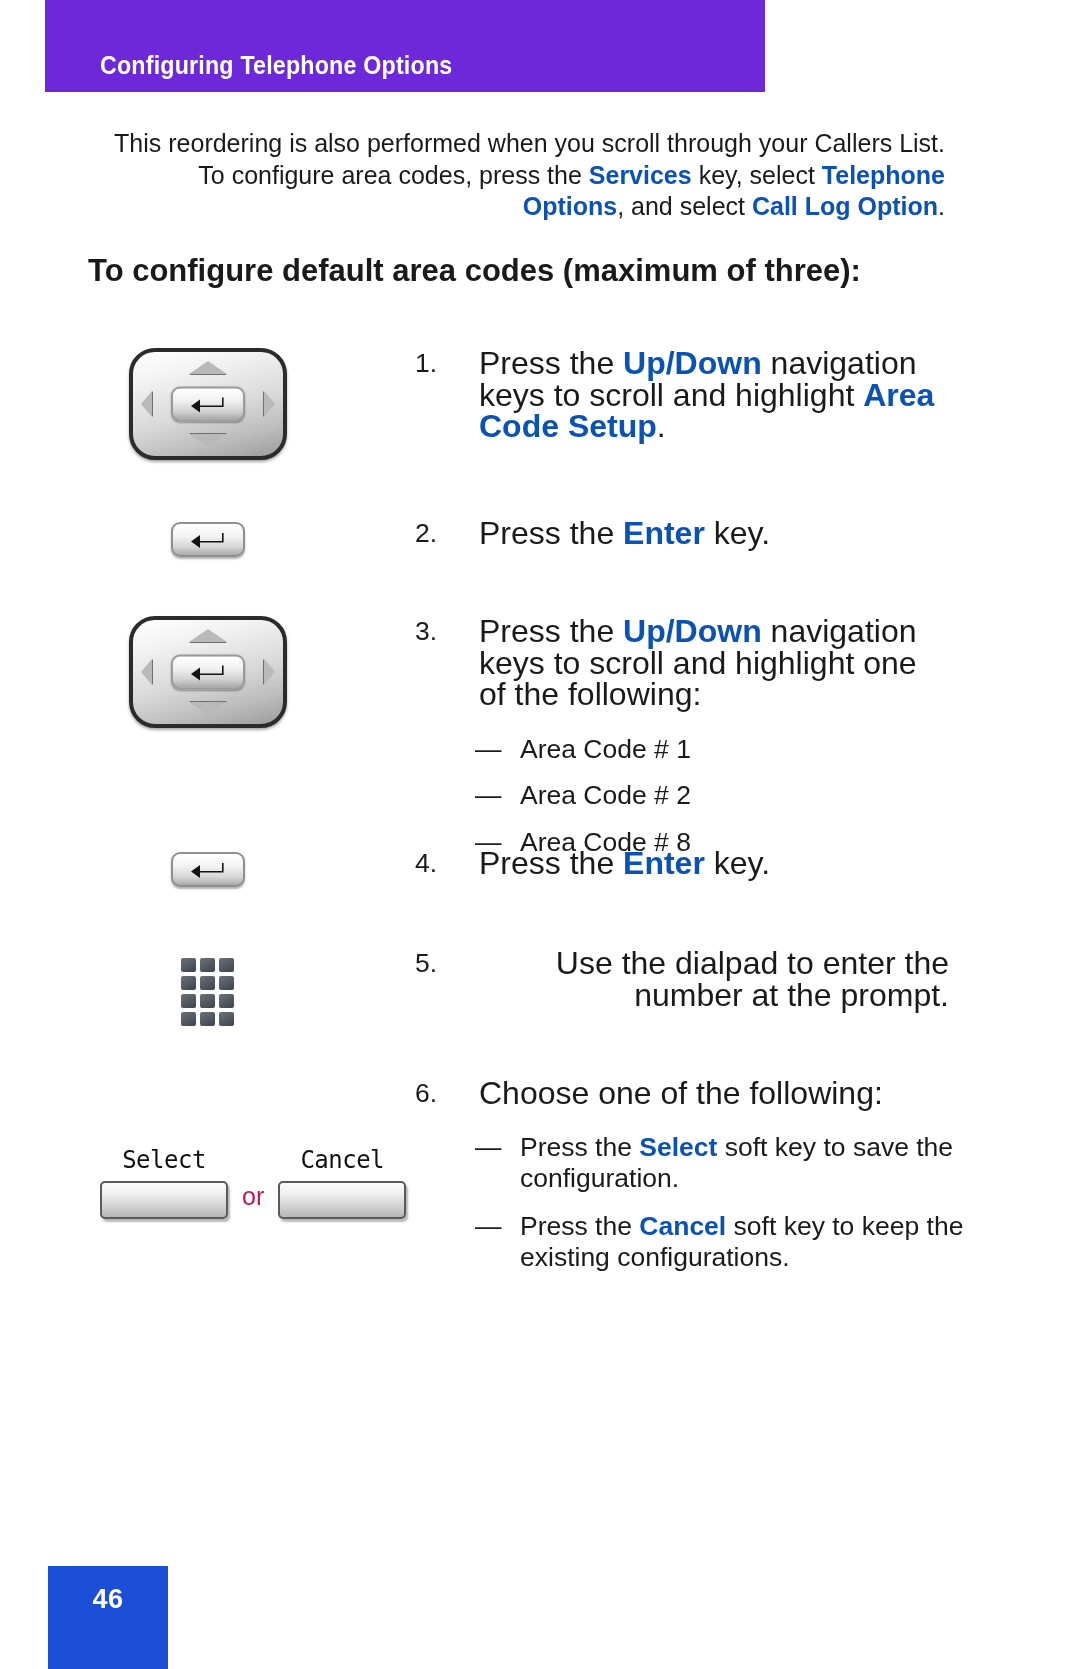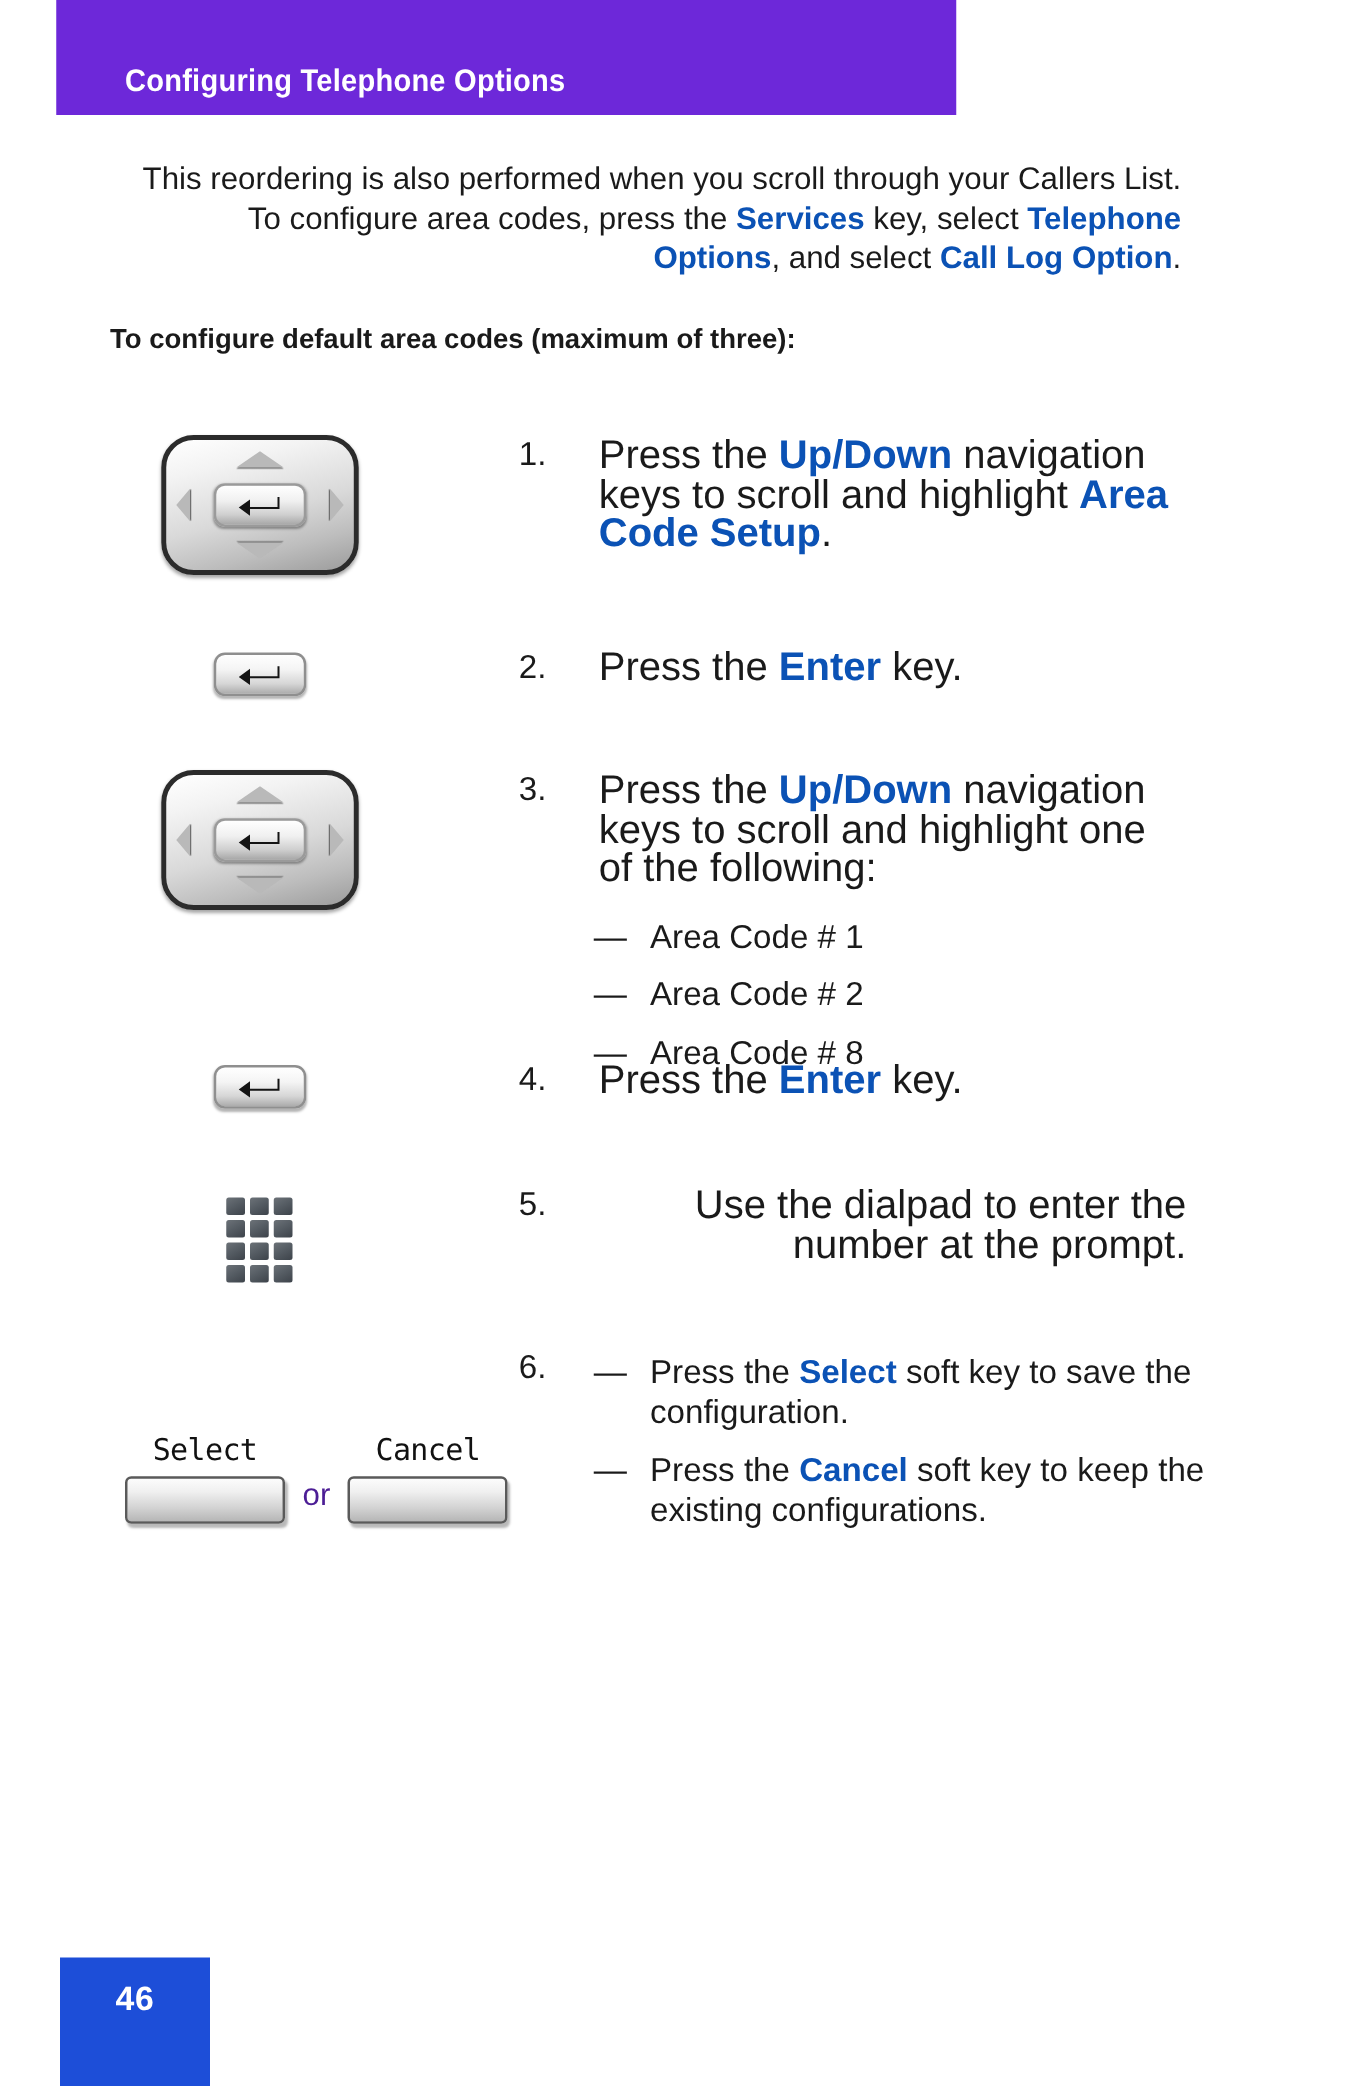"To configure default area codes" .subhead { font-size: 22px -> 31px }
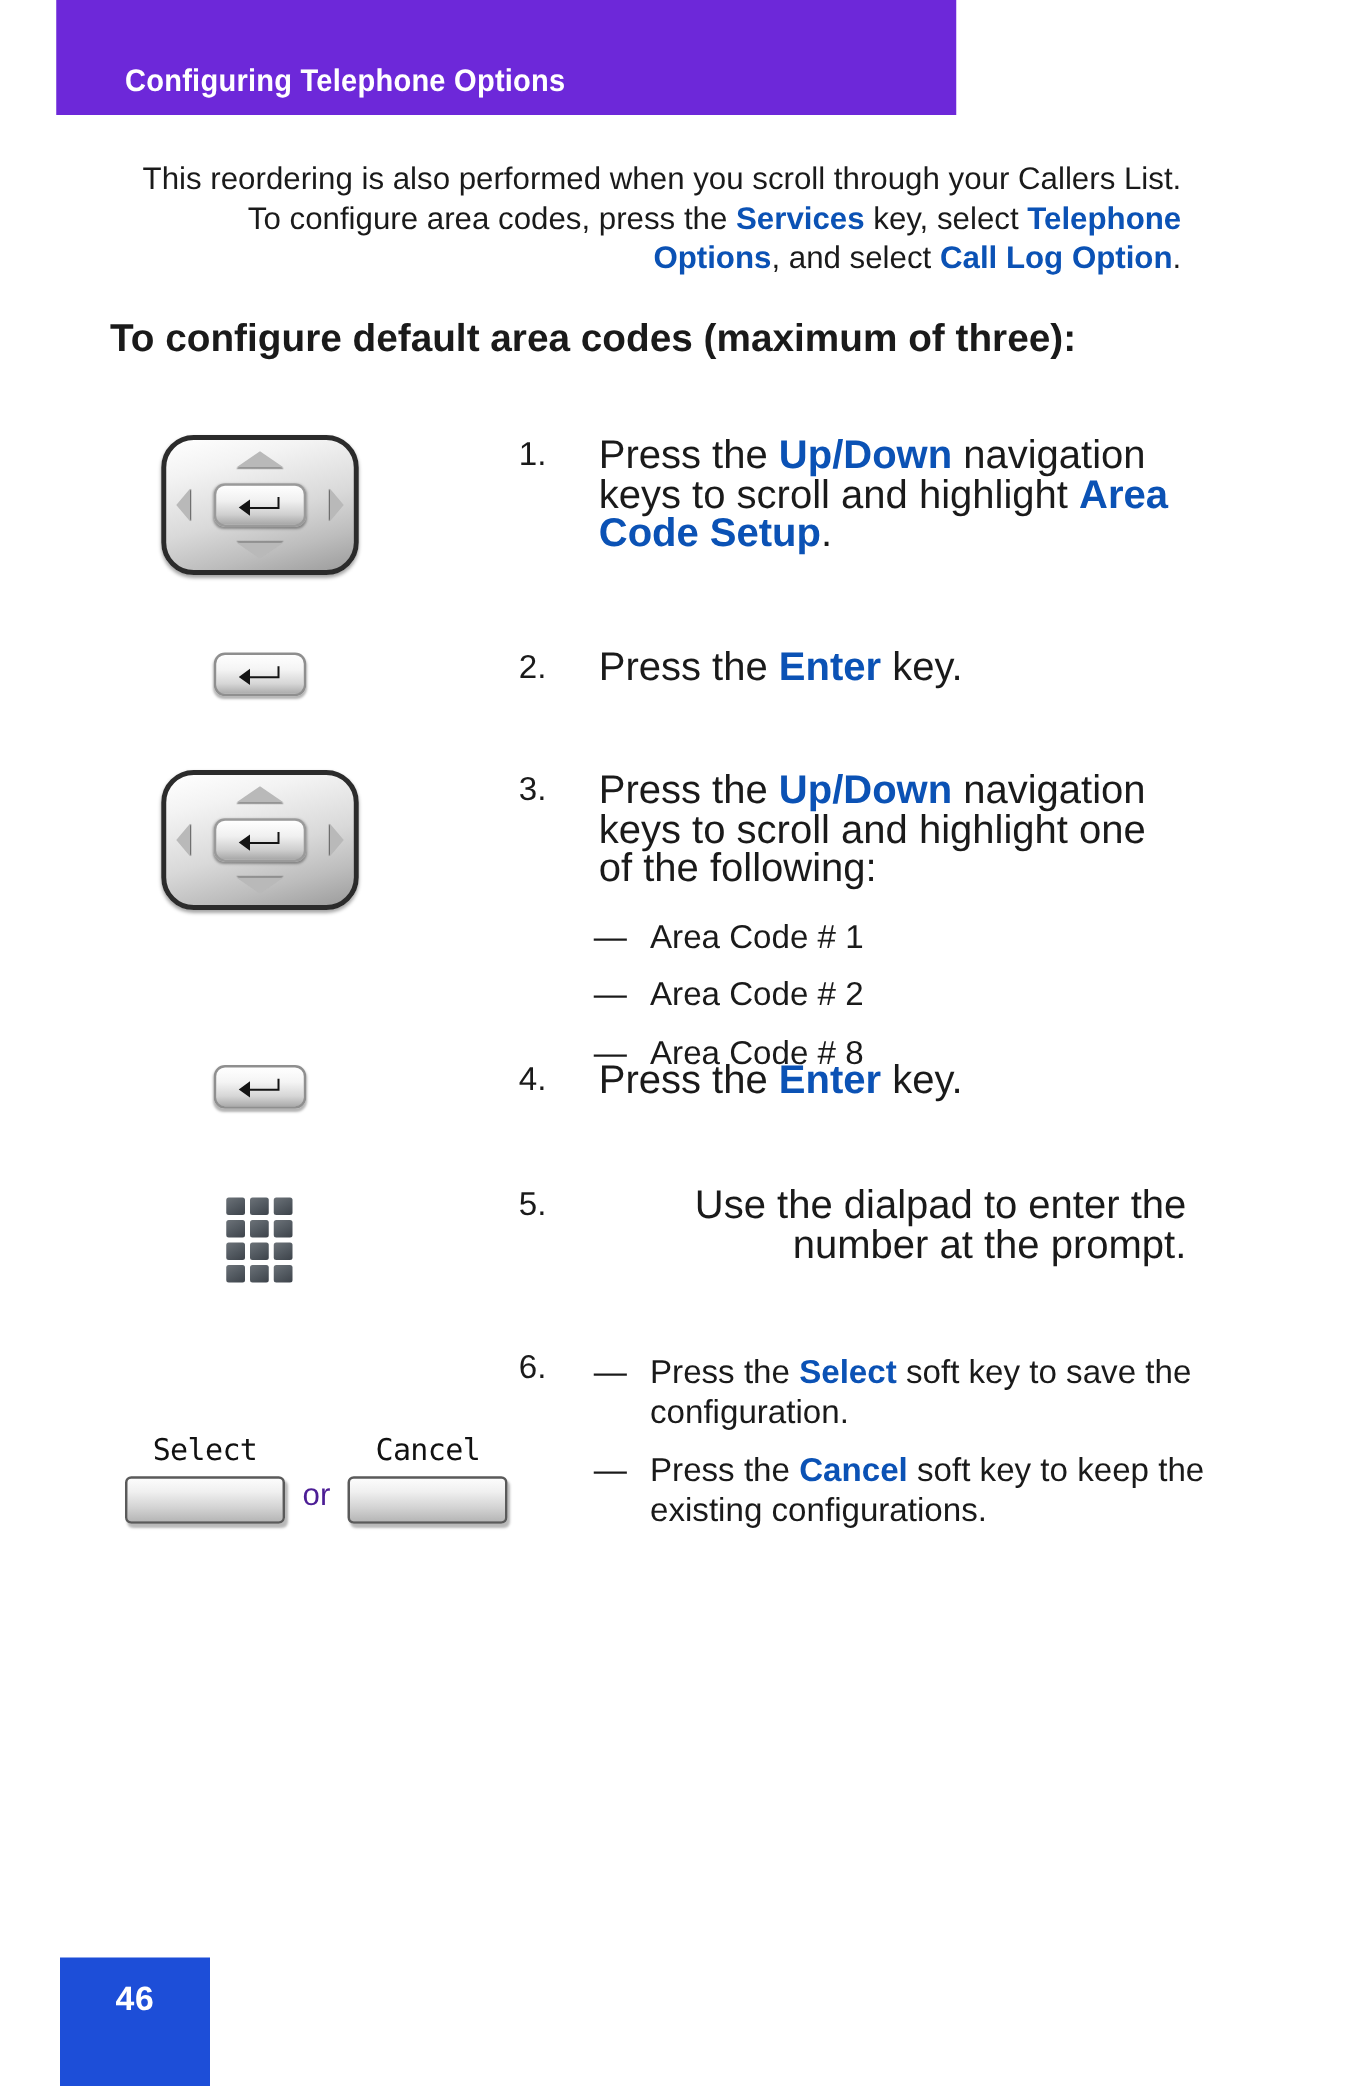"Choose one of the following:" div.step-text { html: none -> <div>Choose one of the following:</div> }
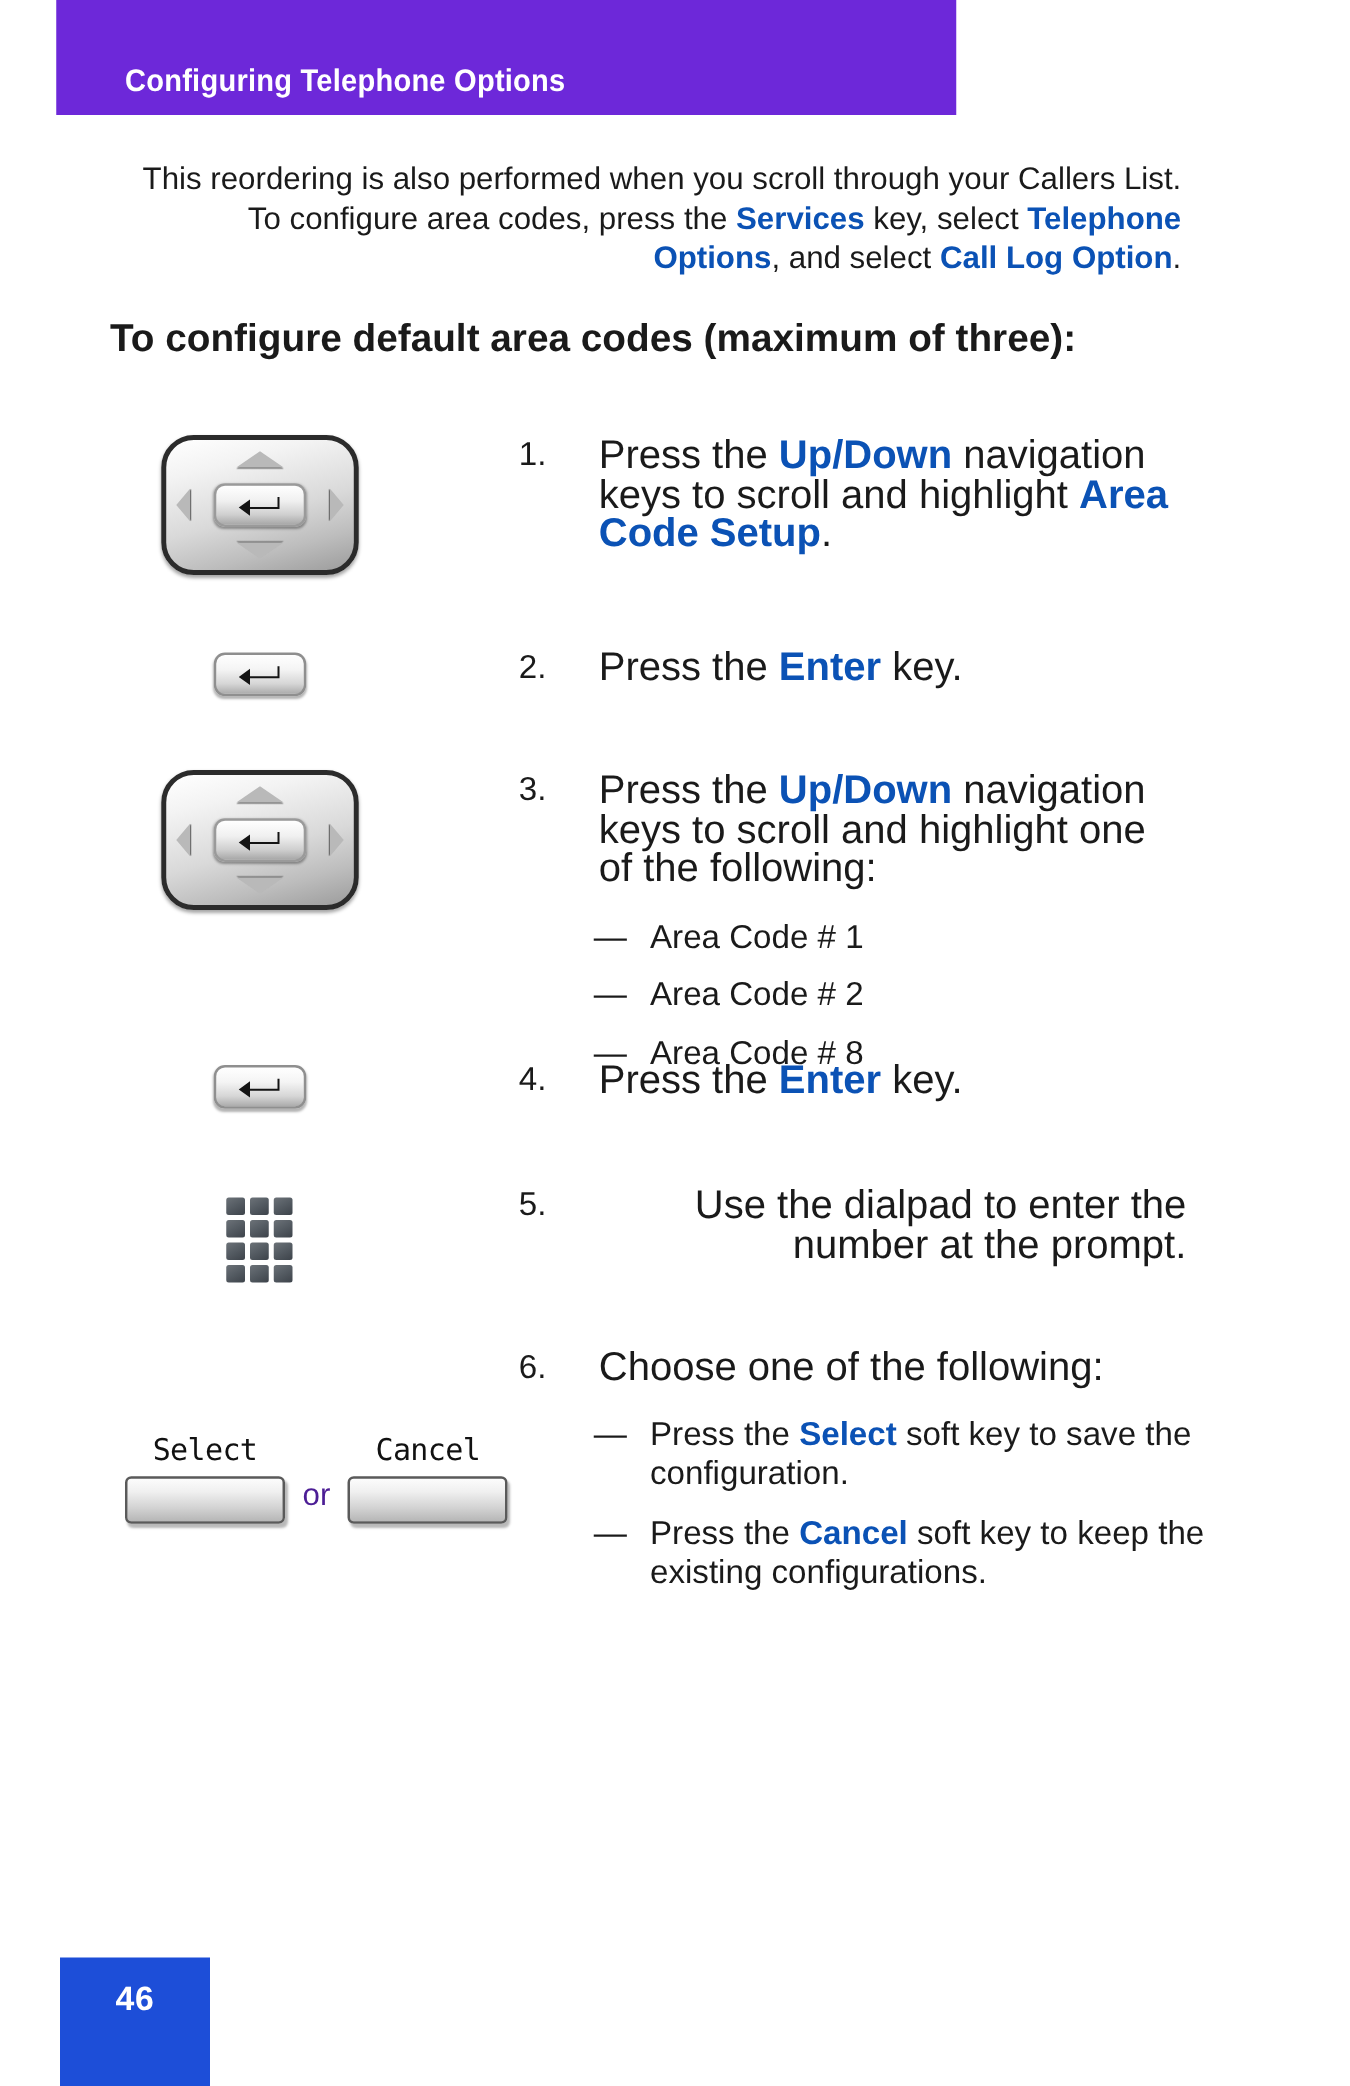"or" .softkey-or { color: #4c1d95 -> #be185d }
